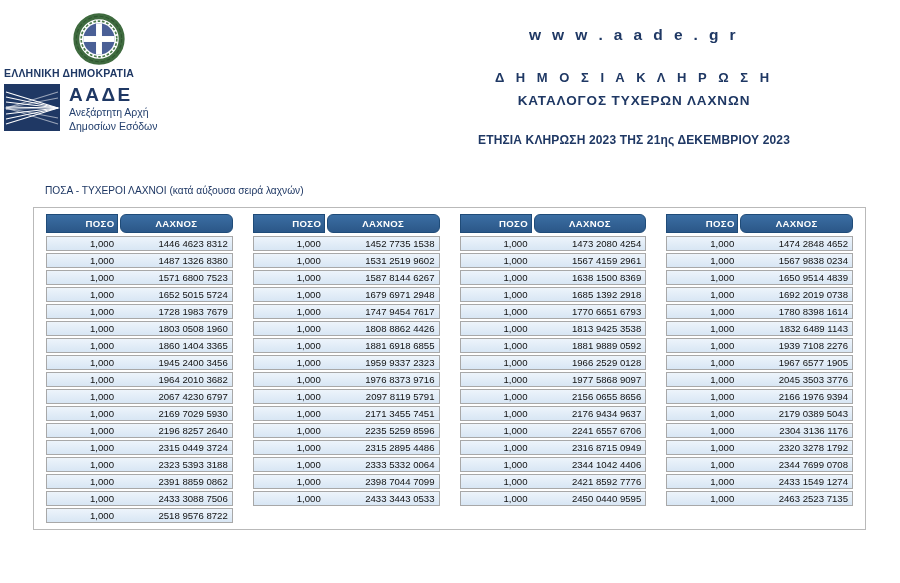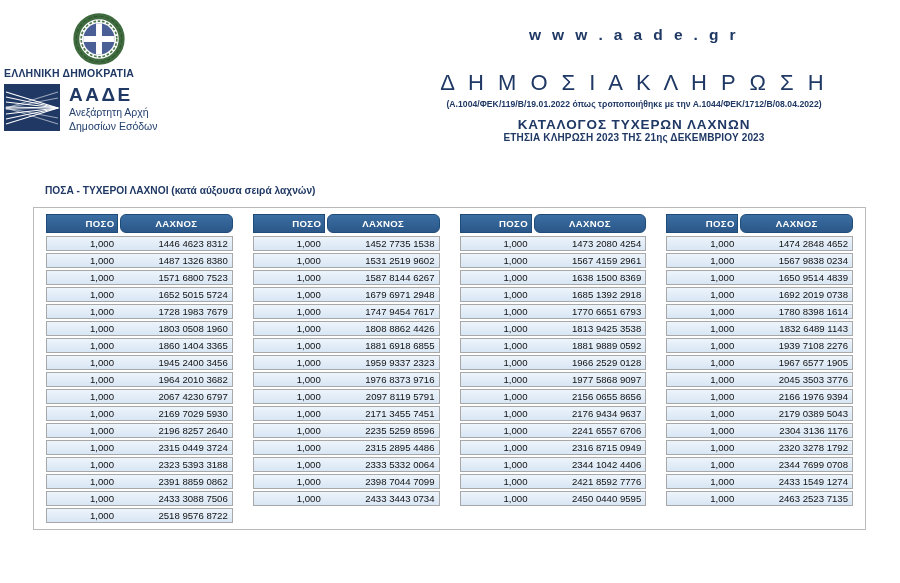"Δ Η Μ Ο Σ" .title-main { font-size: 22px -> 13px; font-weight: normal -> bold }
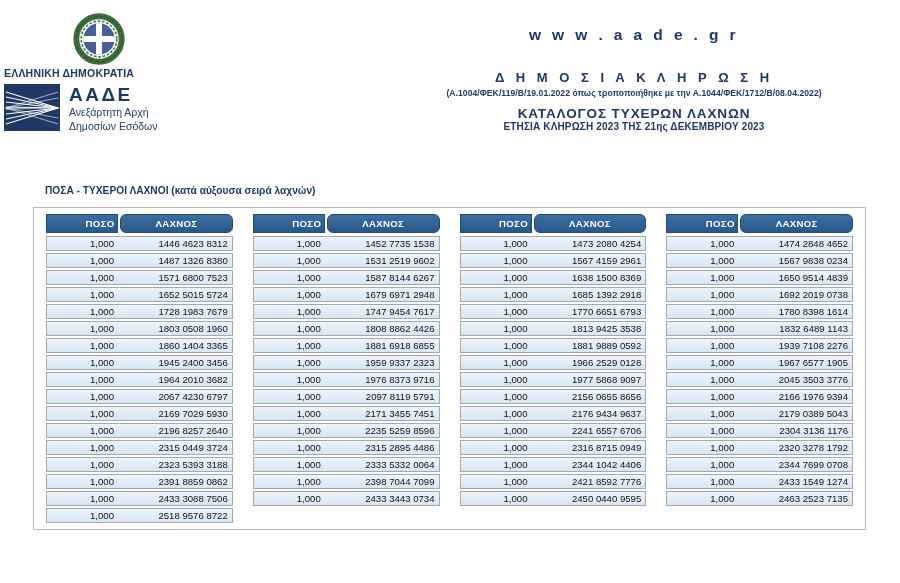"(Α.1004/ΦΕΚ/119/Β/19.01.2022 όπως" div.title-legal { html: <div>(Α.1004/ΦΕΚ/119/Β/19.01.2022 όπως τροποποιήθηκε με την Α.1044/ΦΕΚ/1712/Β/08.04.2022)</div> -> none }
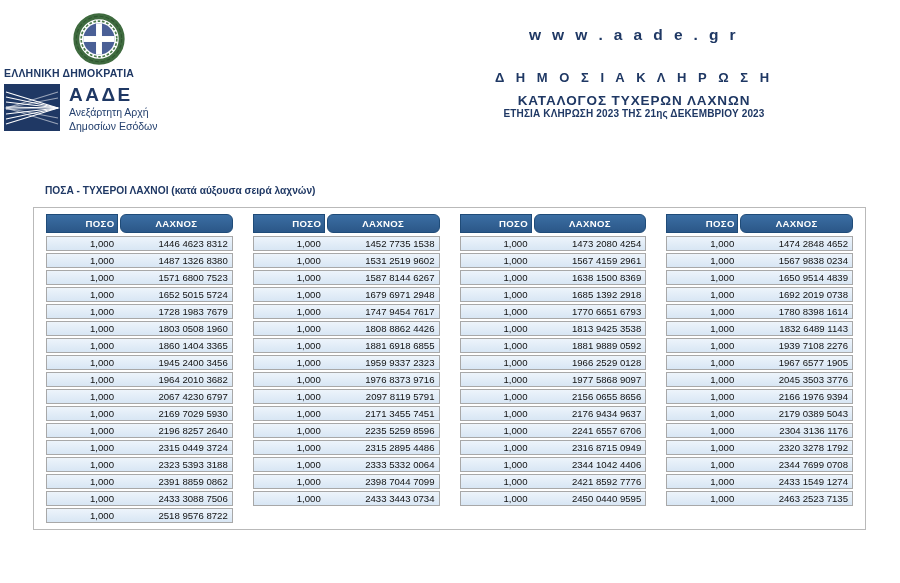"ΕΤΗΣΙΑ ΚΛΗΡΩΣΗ 2023 ΤΗΣ 21ης" .title-draw { font-size: 10px -> 12px; margin-top: none -> 25px }
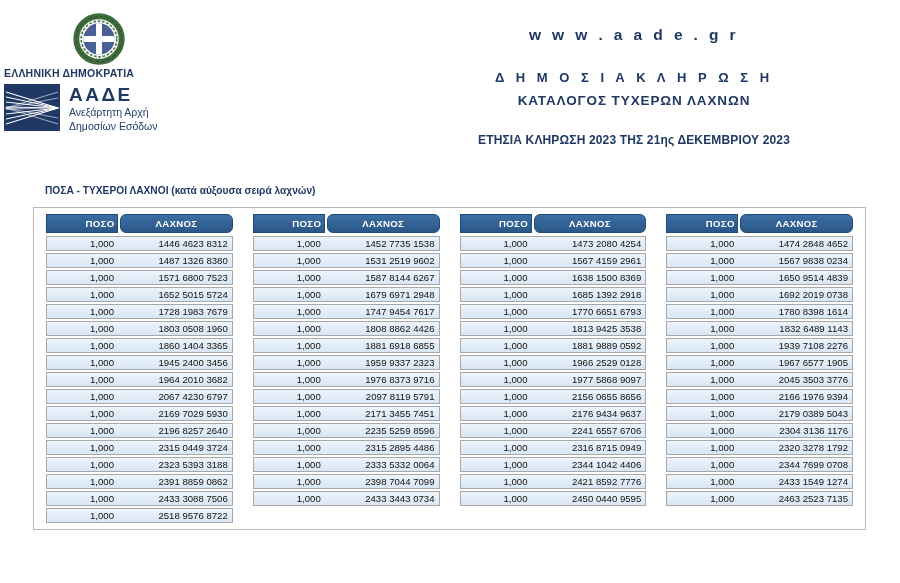"ΠΟΣΑ - ΤΥΧΕΡΟΙ ΛΑΧΝΟΙ (κατά" .section-label { font-weight: bold -> normal }
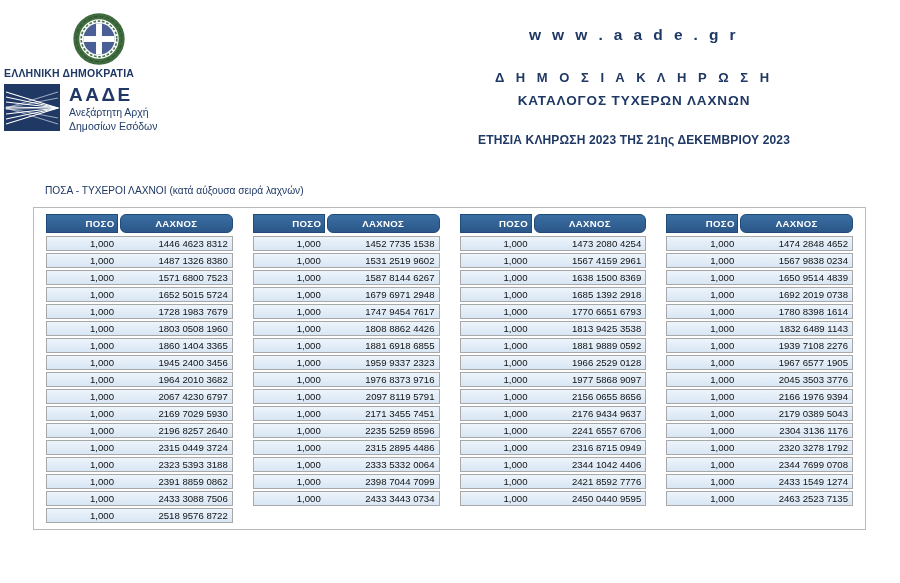"2433 3443 0734" div.cell { text: 0734 -> 0533 }
